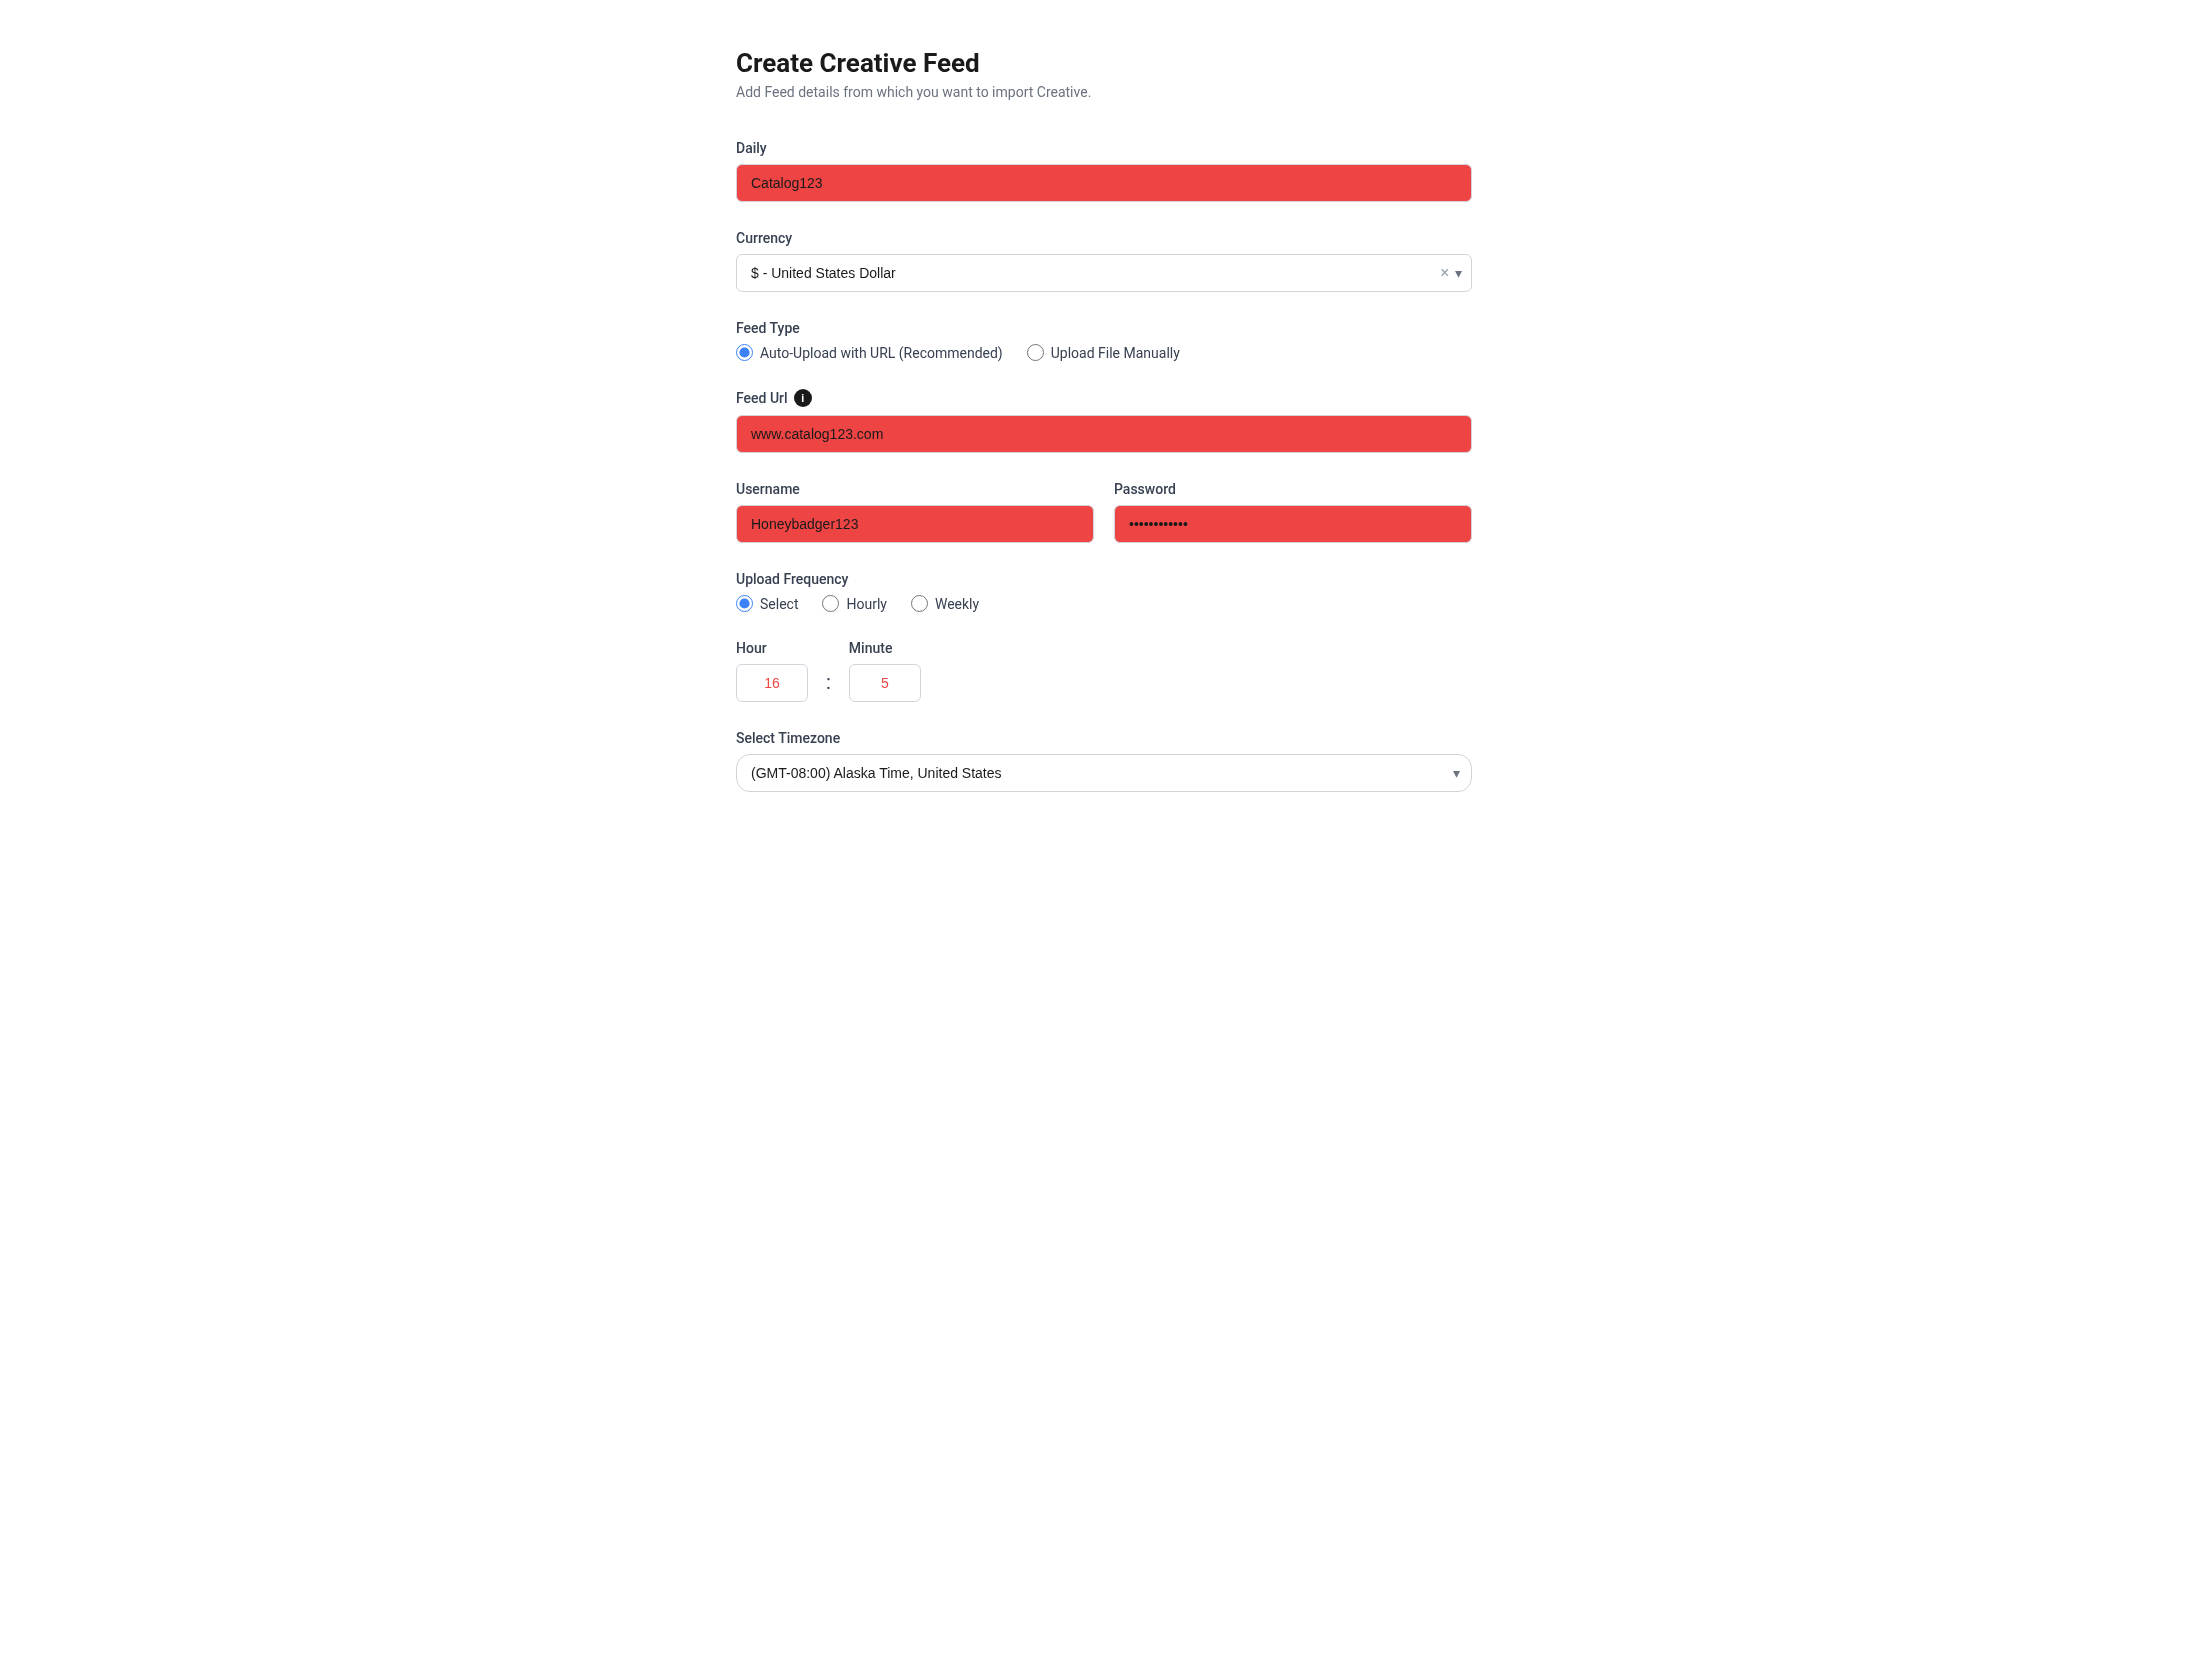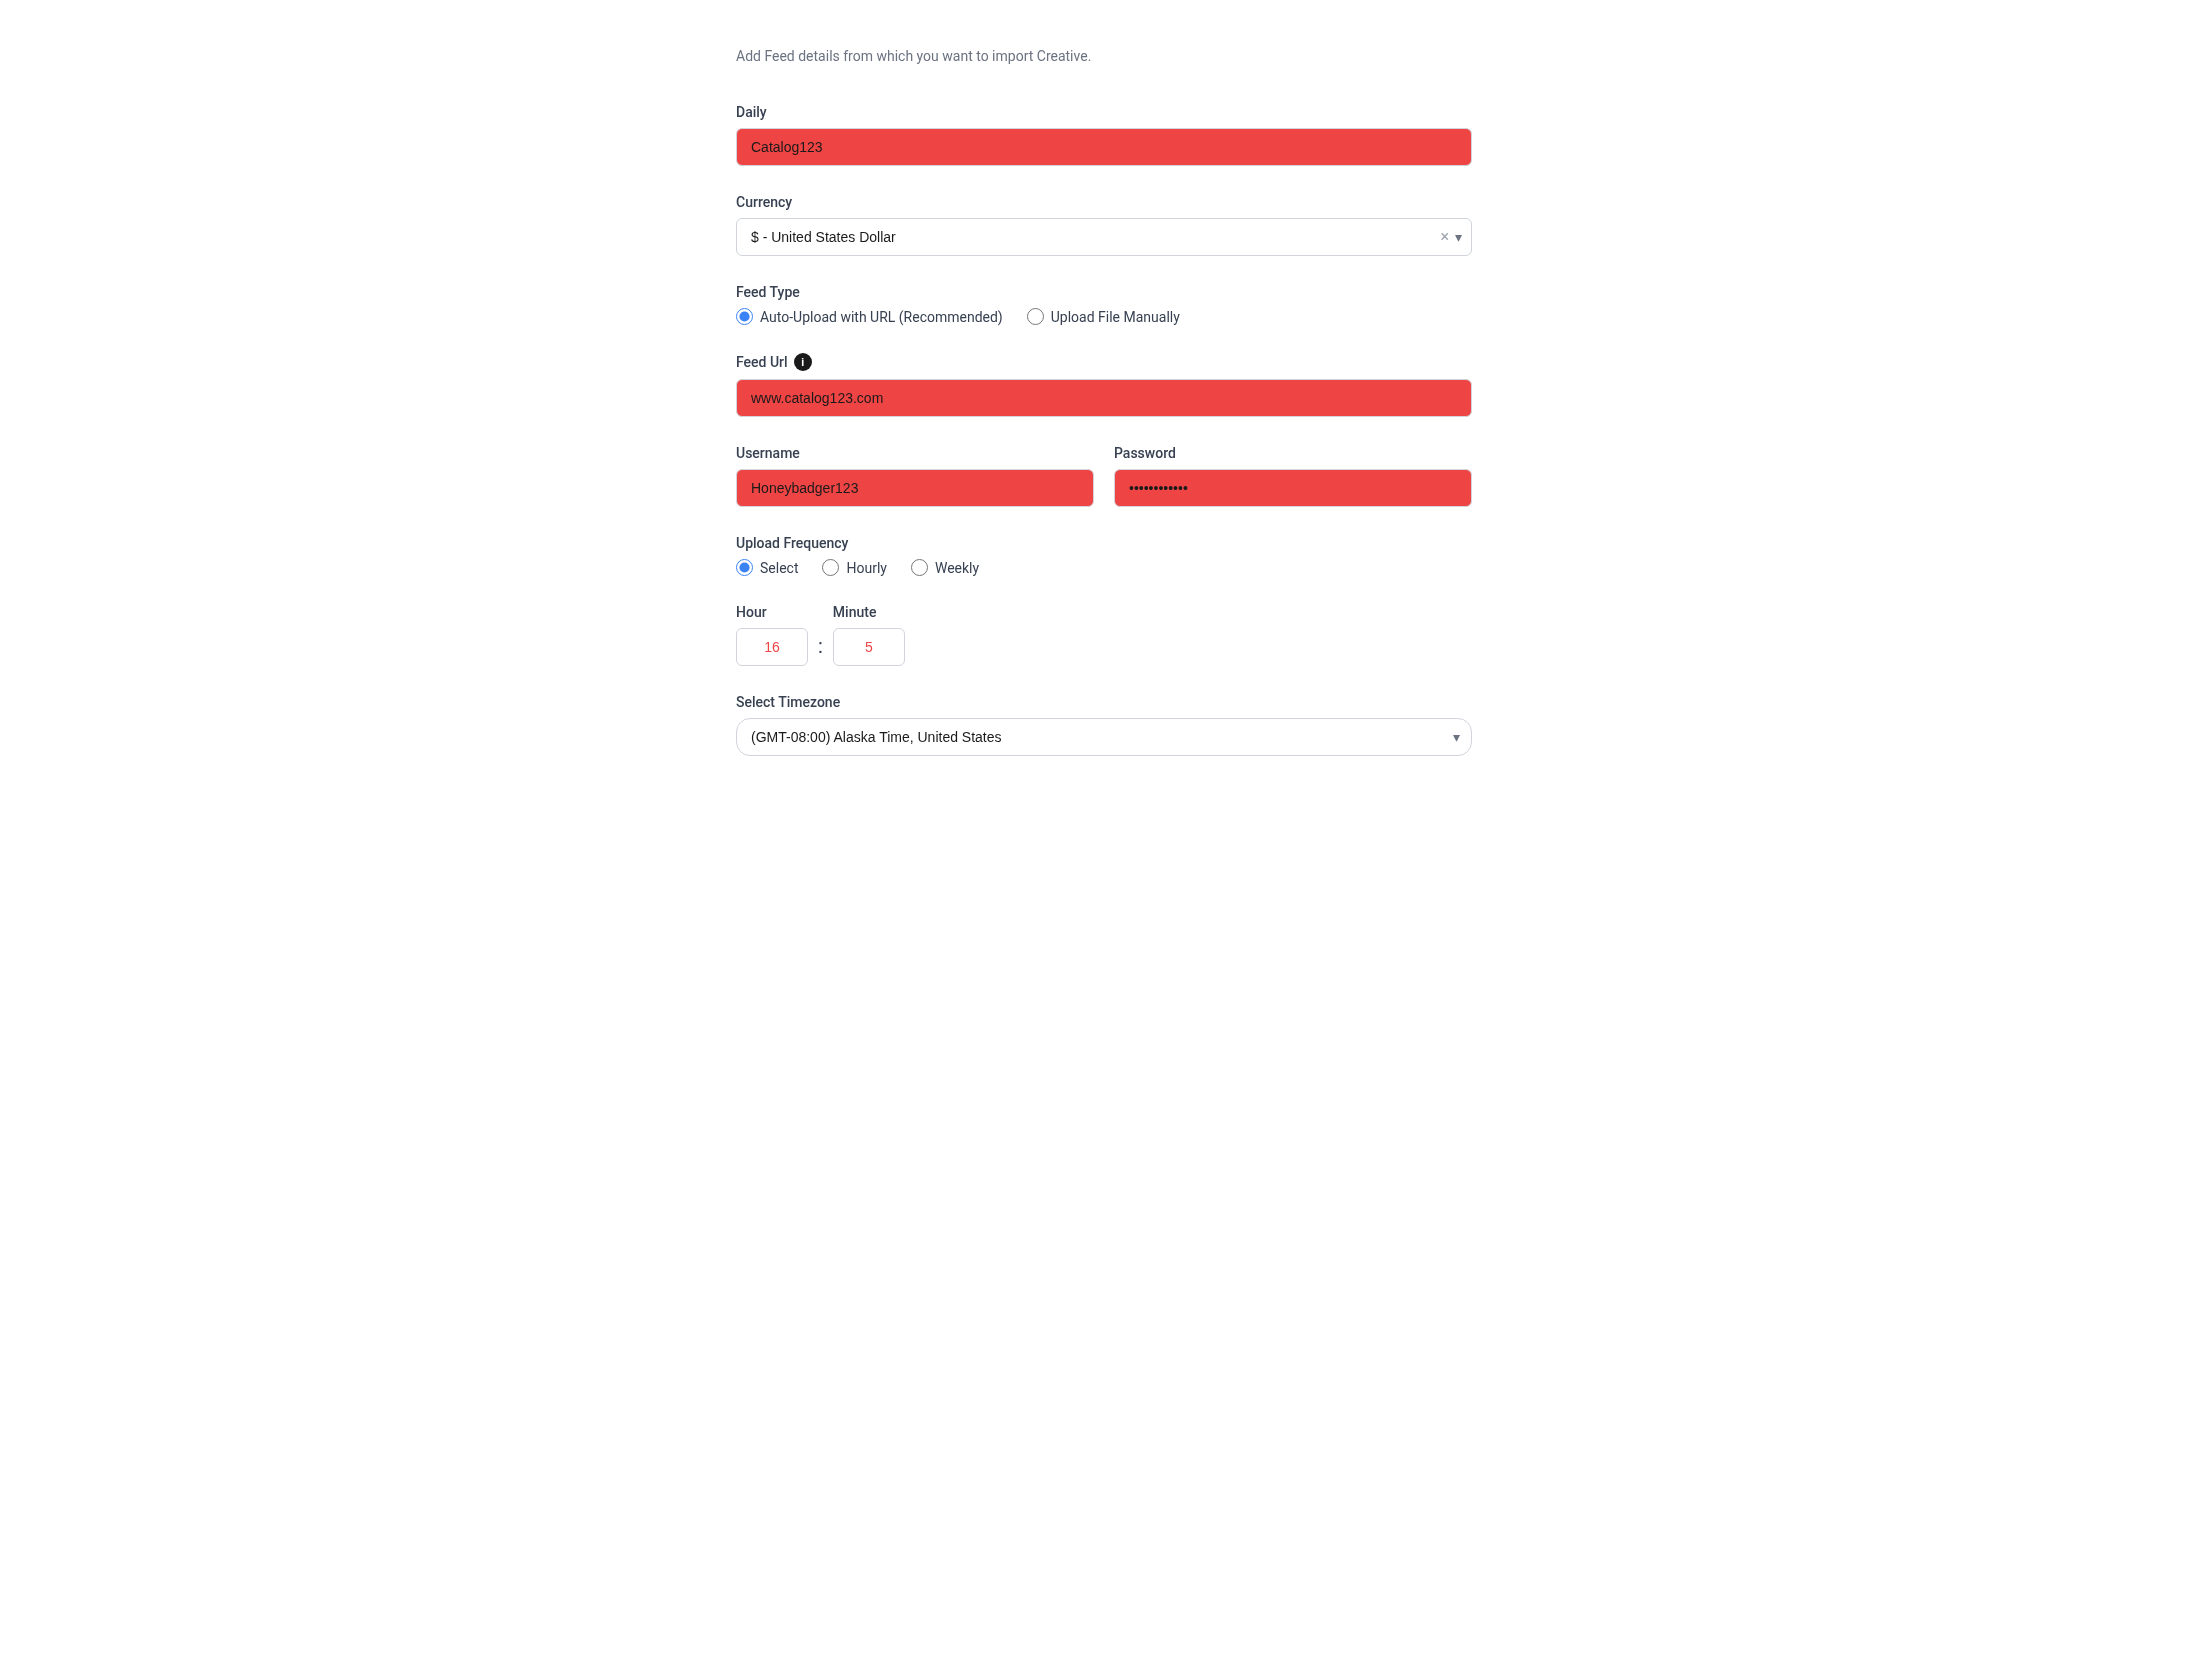"Create Creative Feed" h1.page-title { html: none -> <h1>Create Creative Feed</h1> }
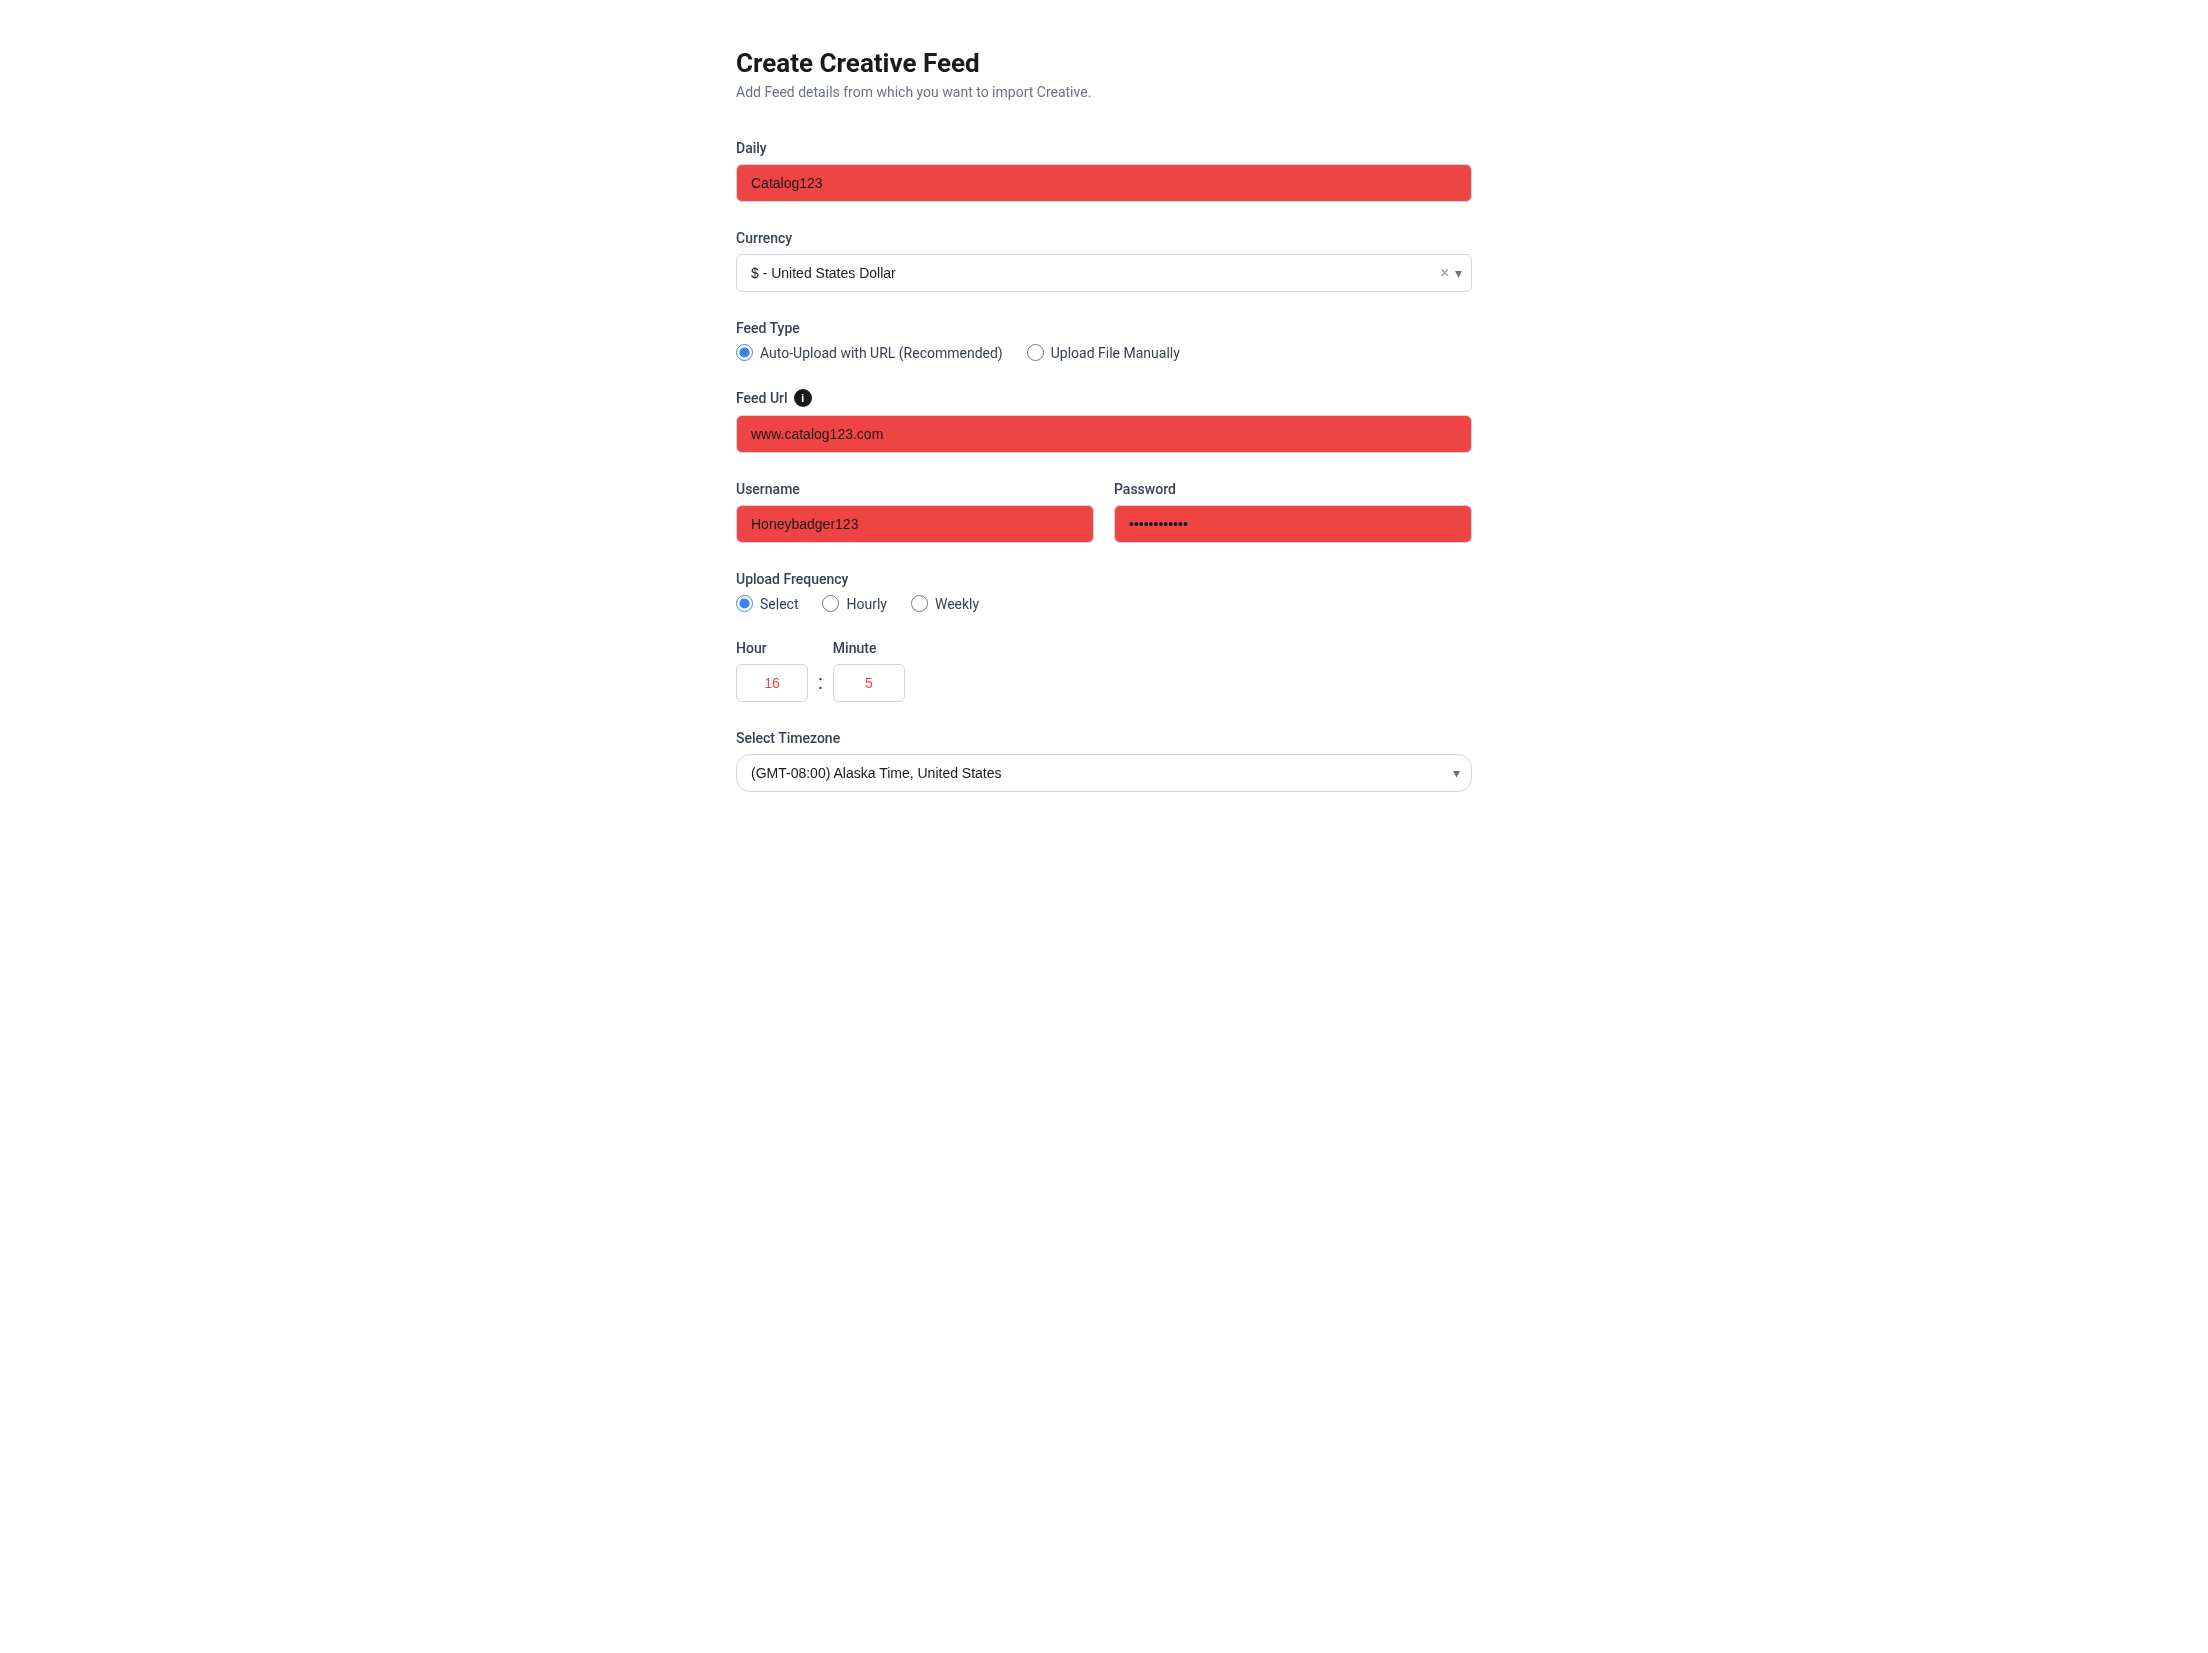"Hour" div { gap: 0px -> 8px }
